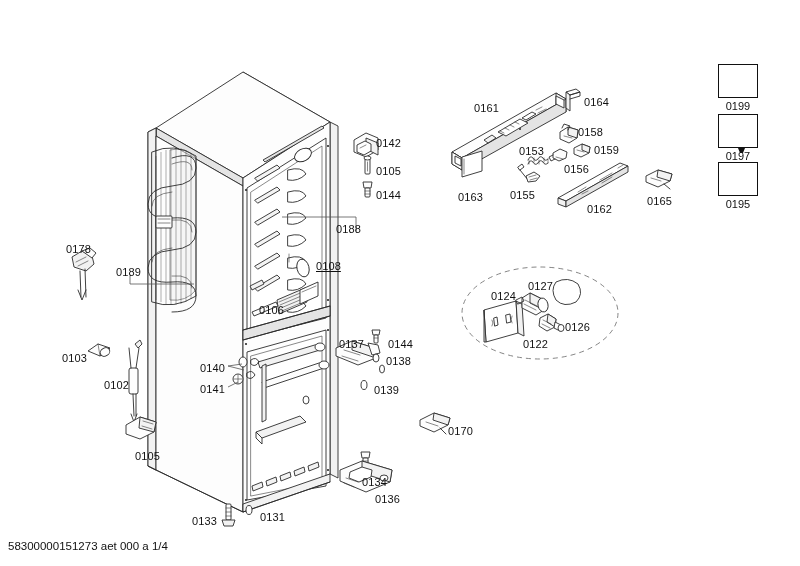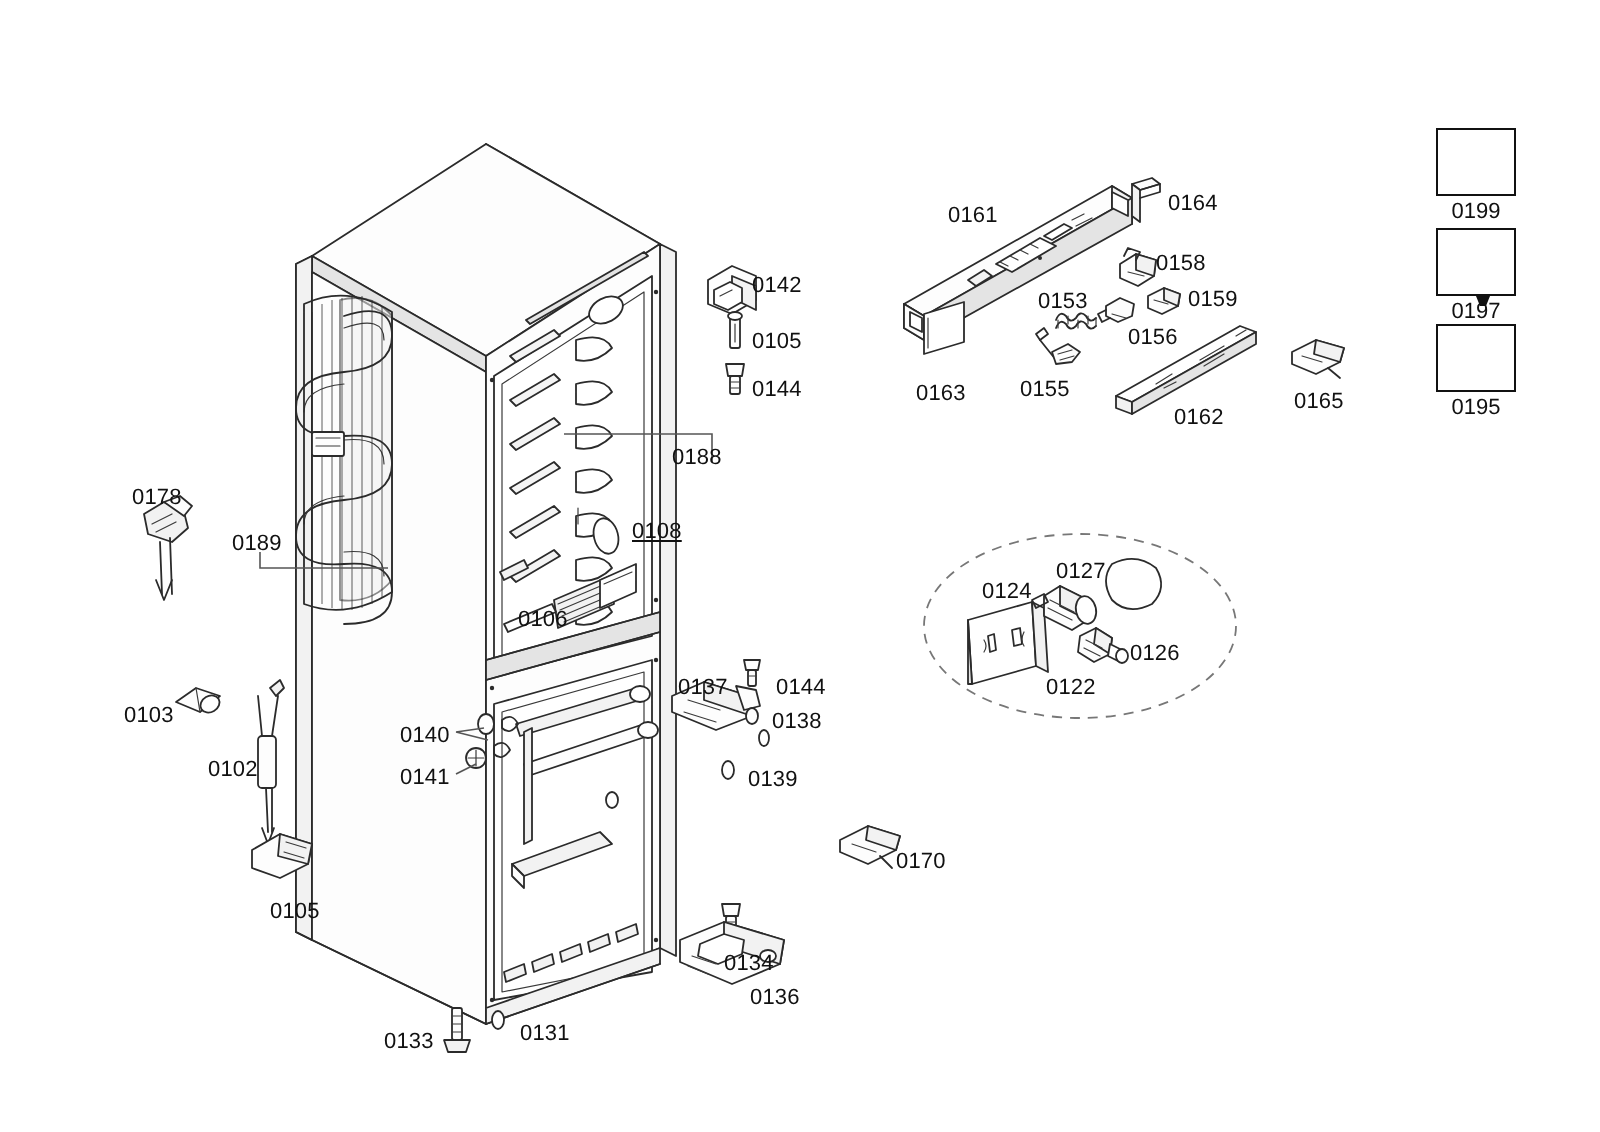"58300000151273 aet 000 a 1/4" div { html: none -> <div>58300000151273 aet 000 a 1/4</div> }
